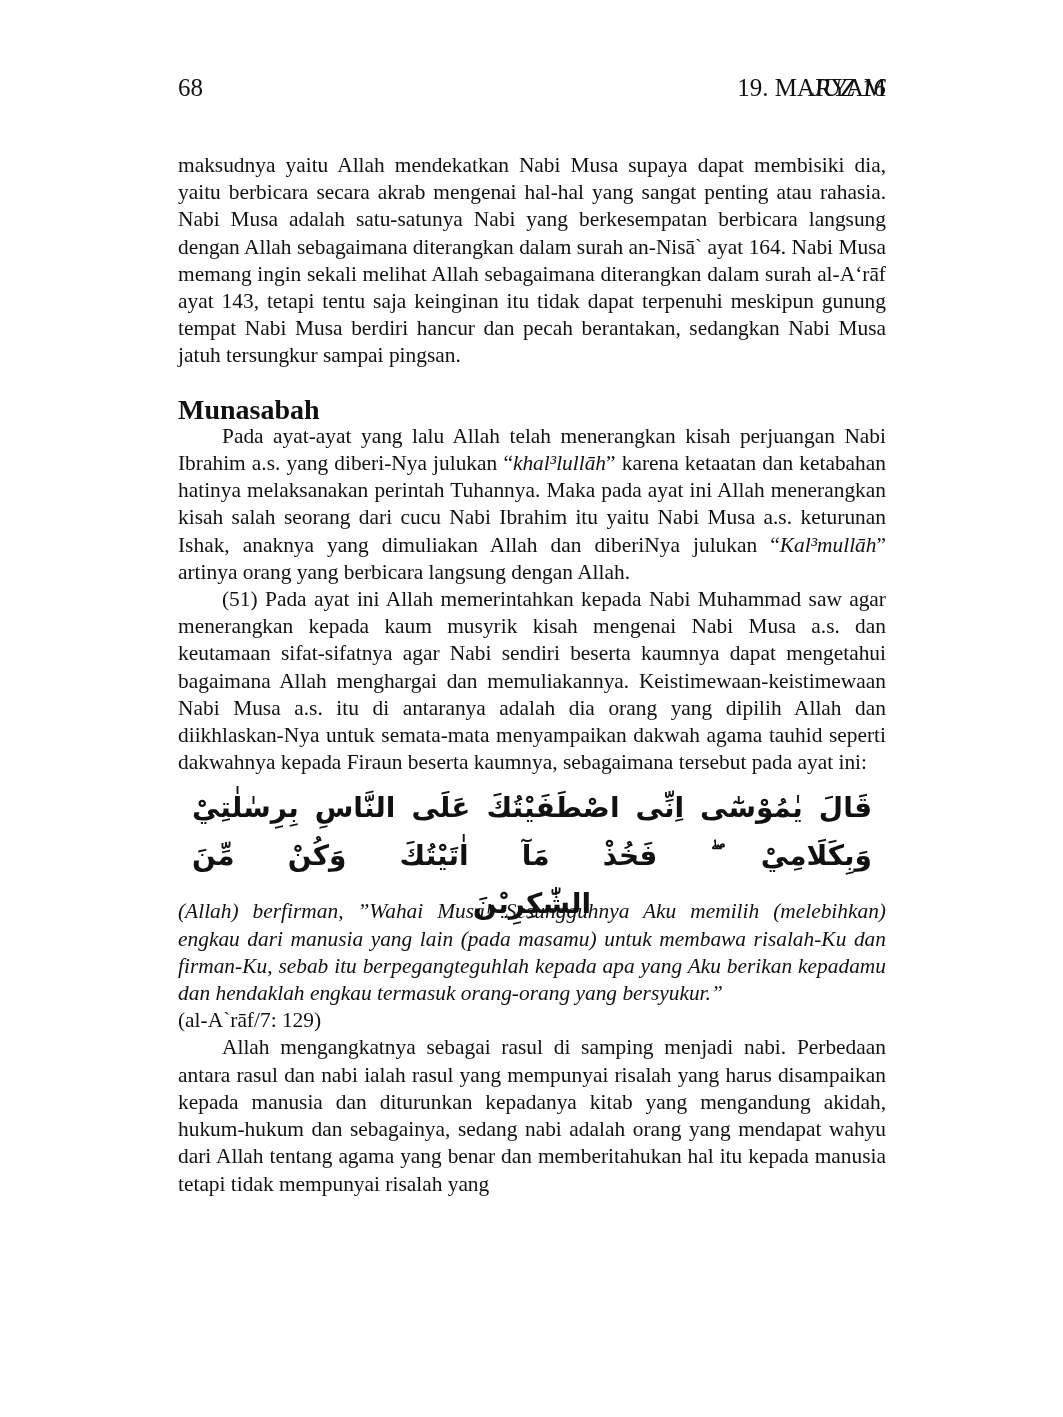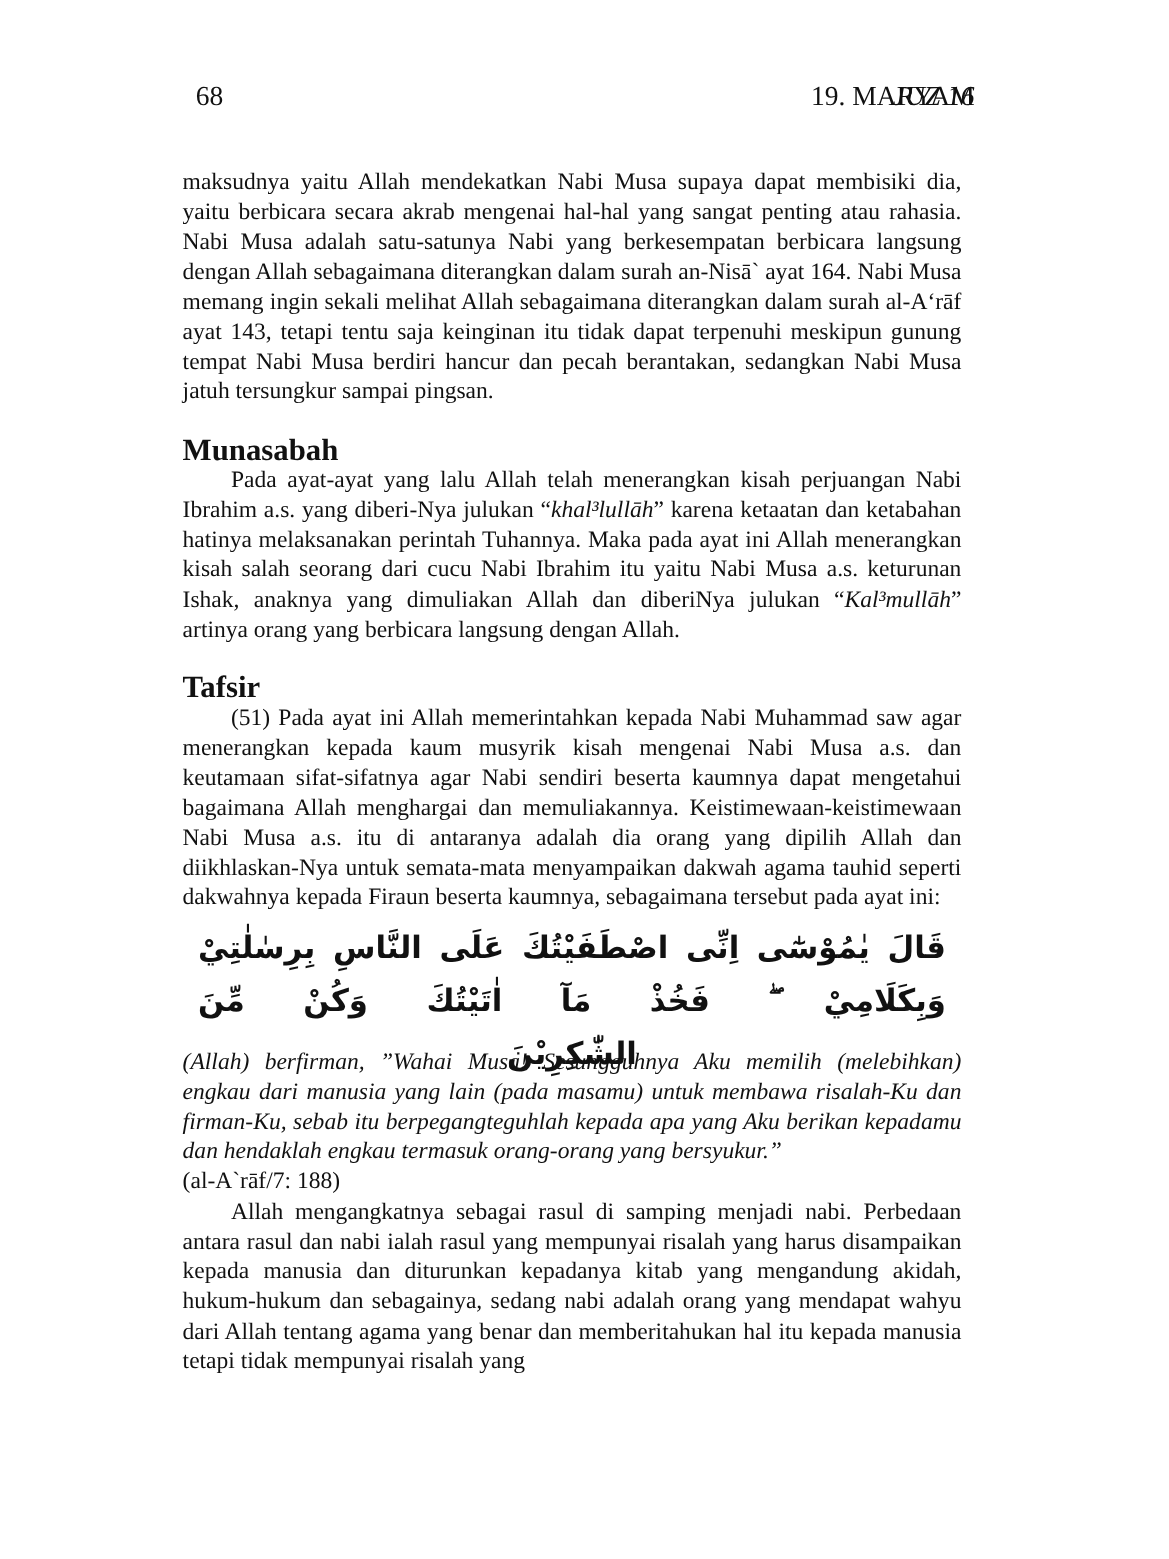"maksudnya yaitu Allah mendekatkan Nabi" .content { left: 166px -> 178px }
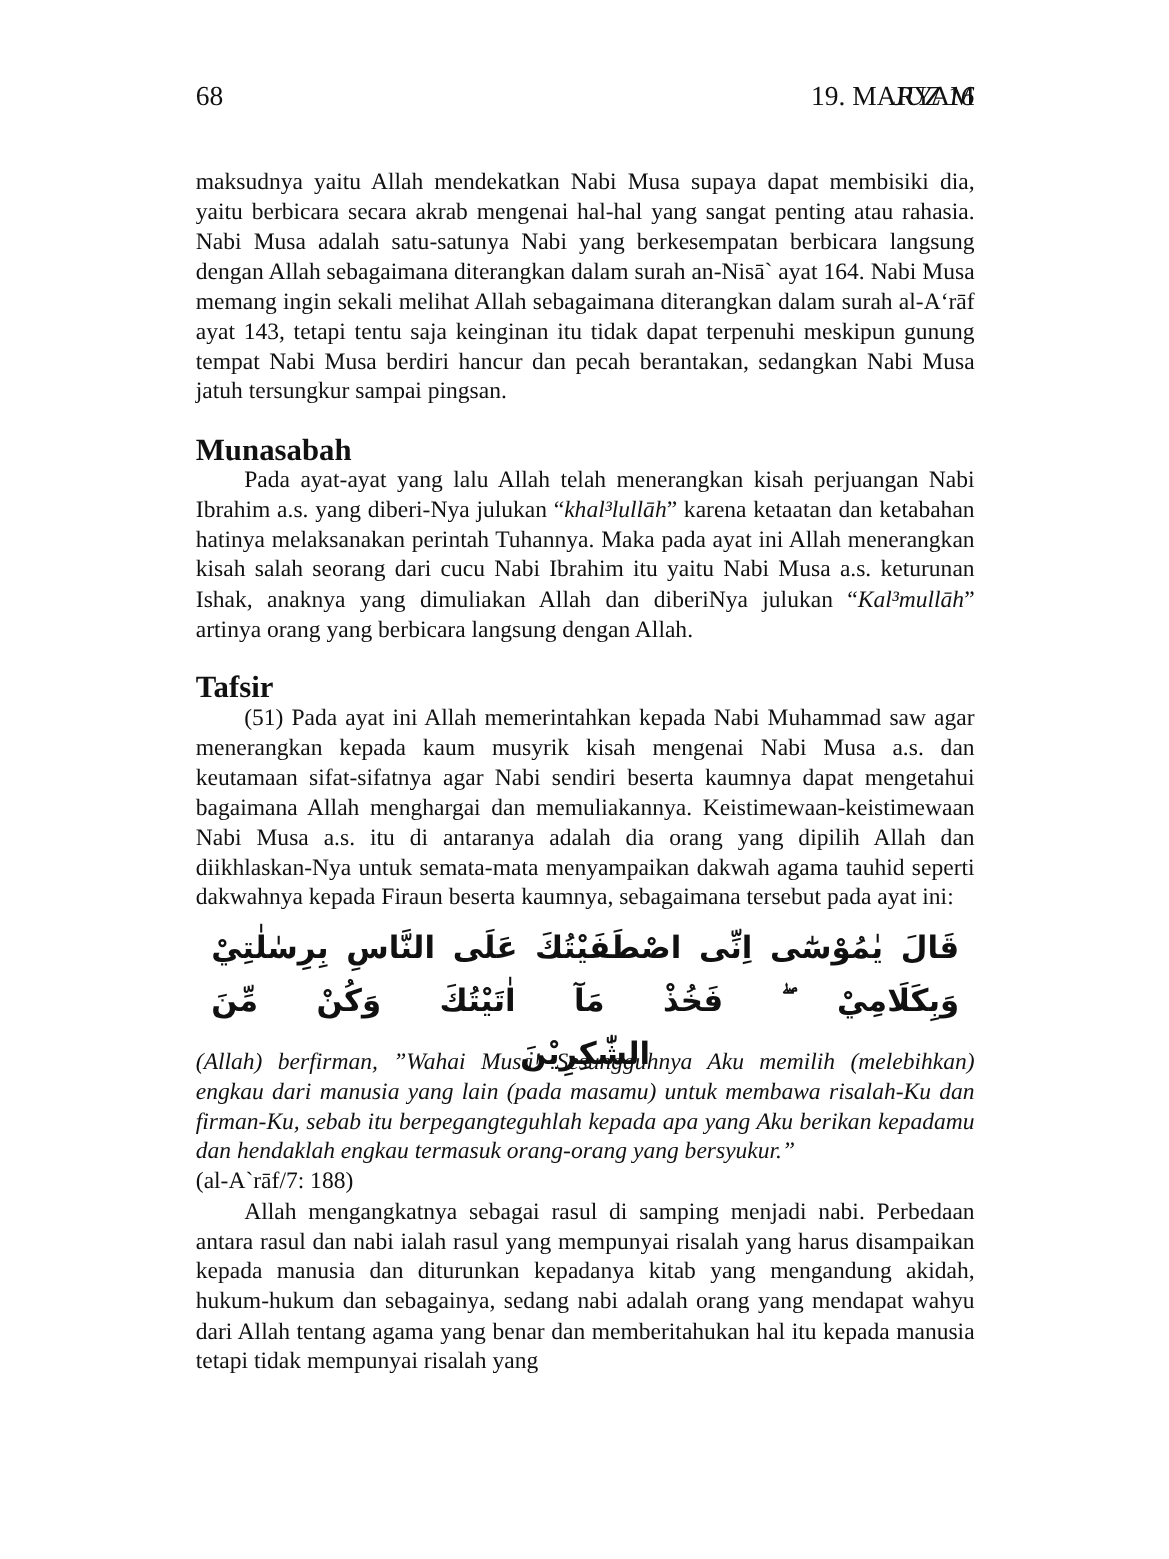"Tafsir" h3.section-heading { html: <h3>Tafsir</h3> -> none }
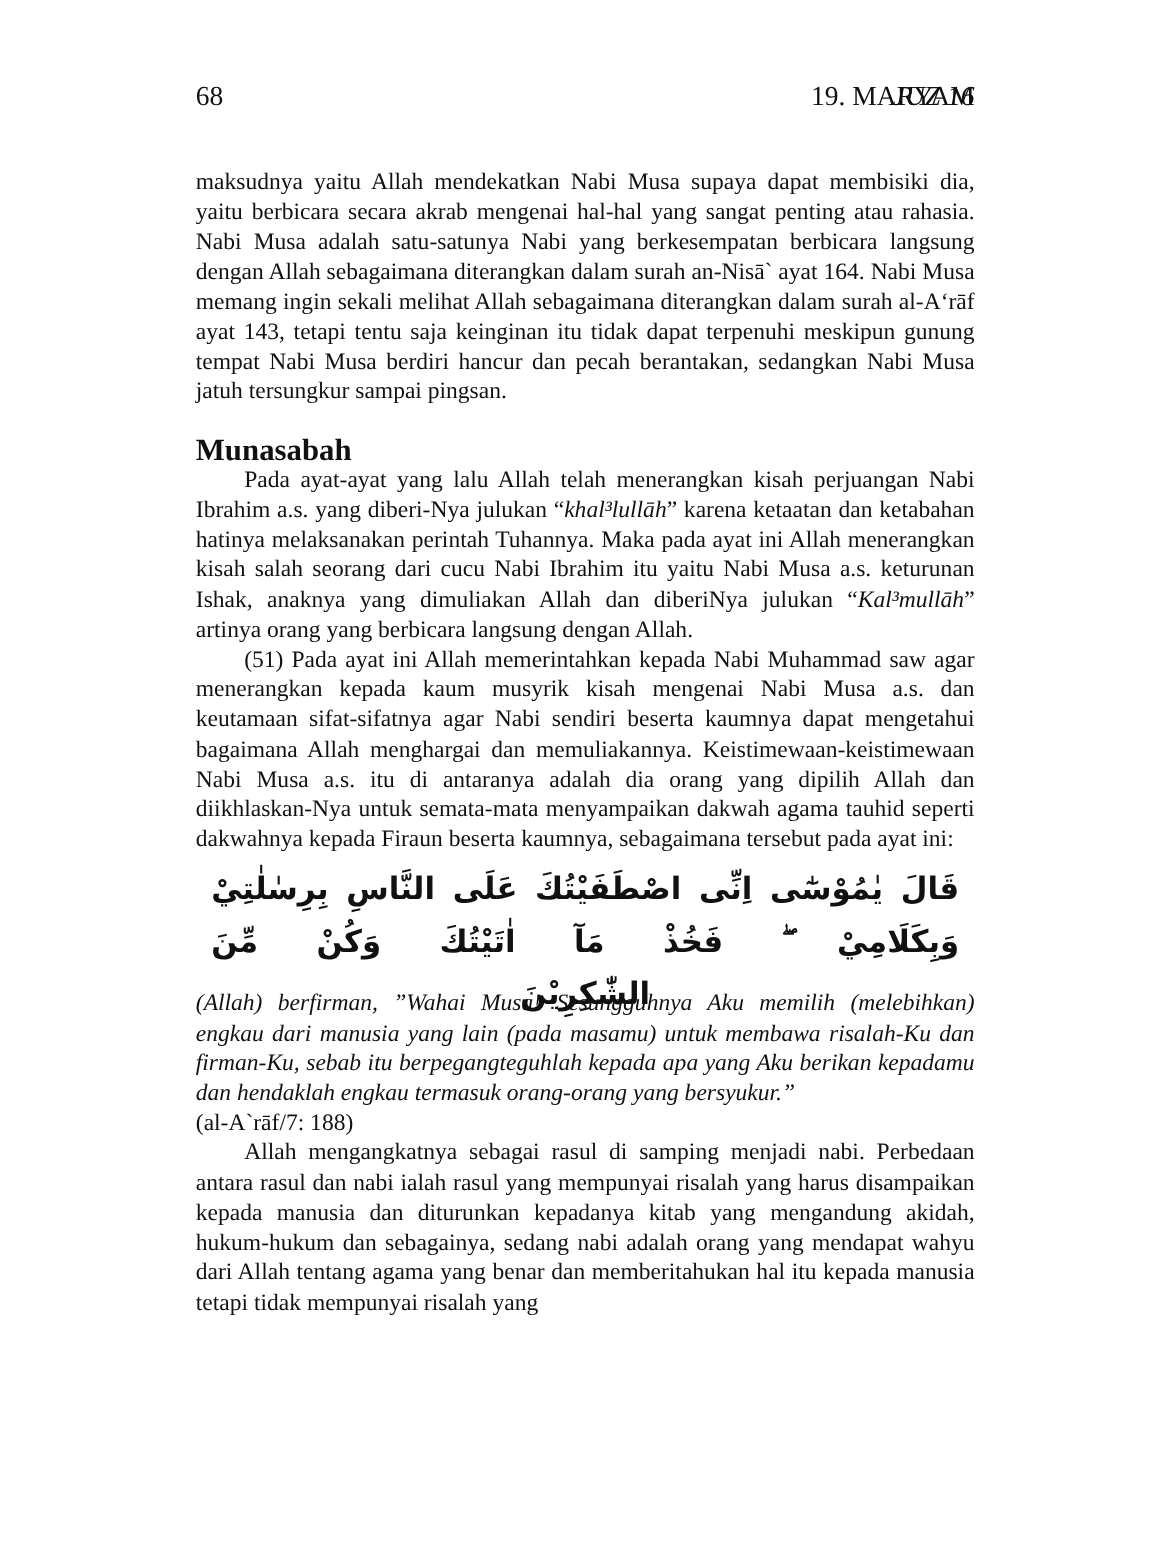"(al-A`rāf/7: 188)" span.citation { text: 188 -> 129 }
